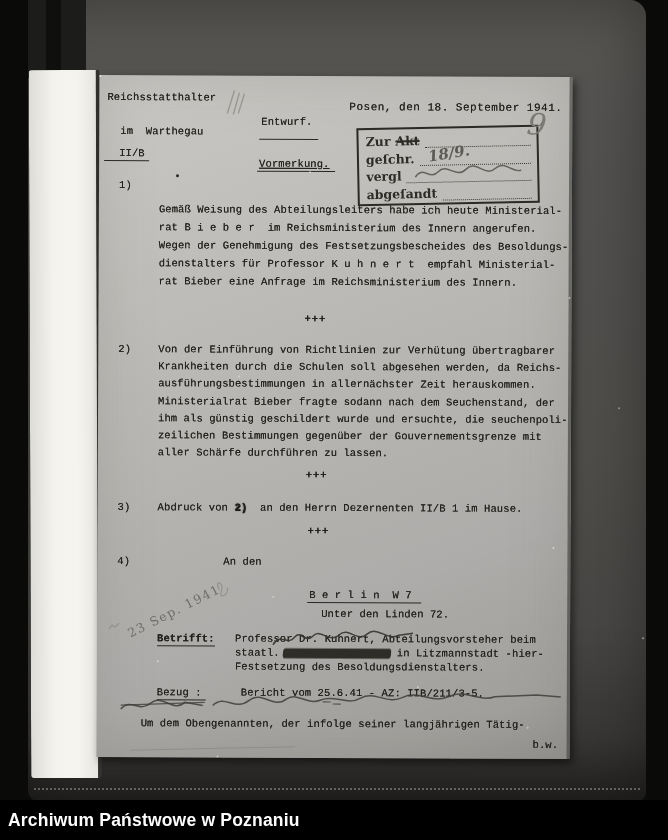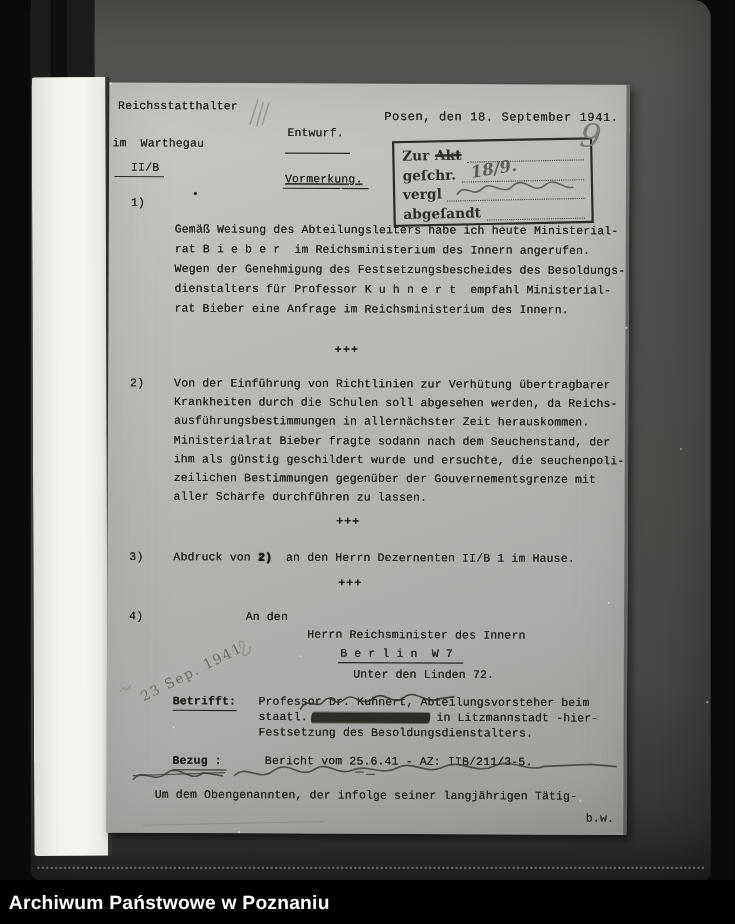"im Warthegau" div.tw { left: 3px -> 21px }
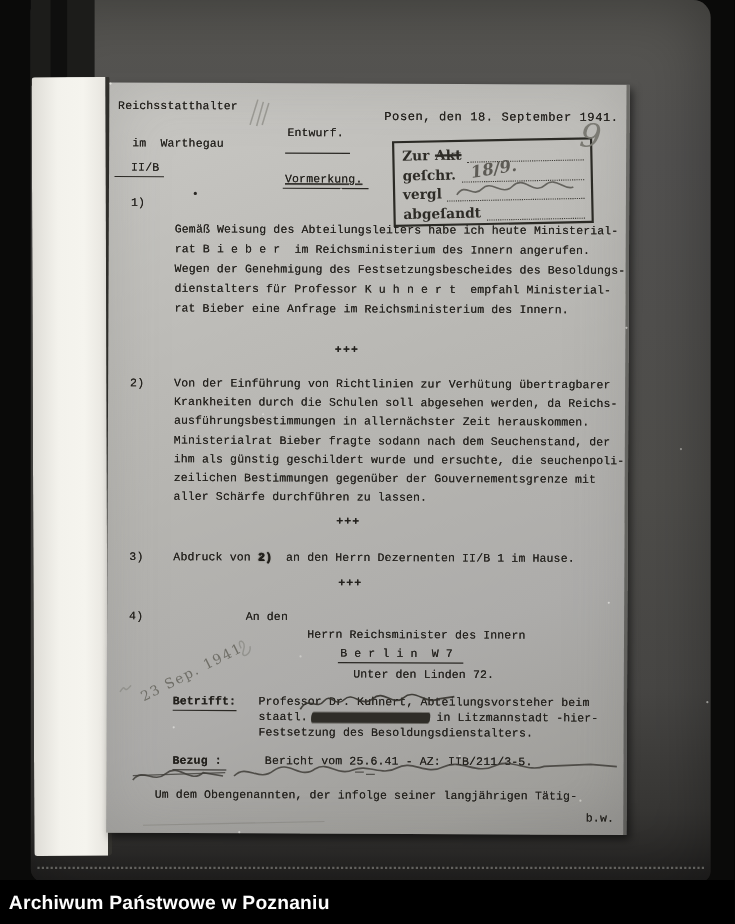"Herrn Reichsminister des Innern" div.tw { html: <div>Herrn Reichsminister des Innern</div> -> none }
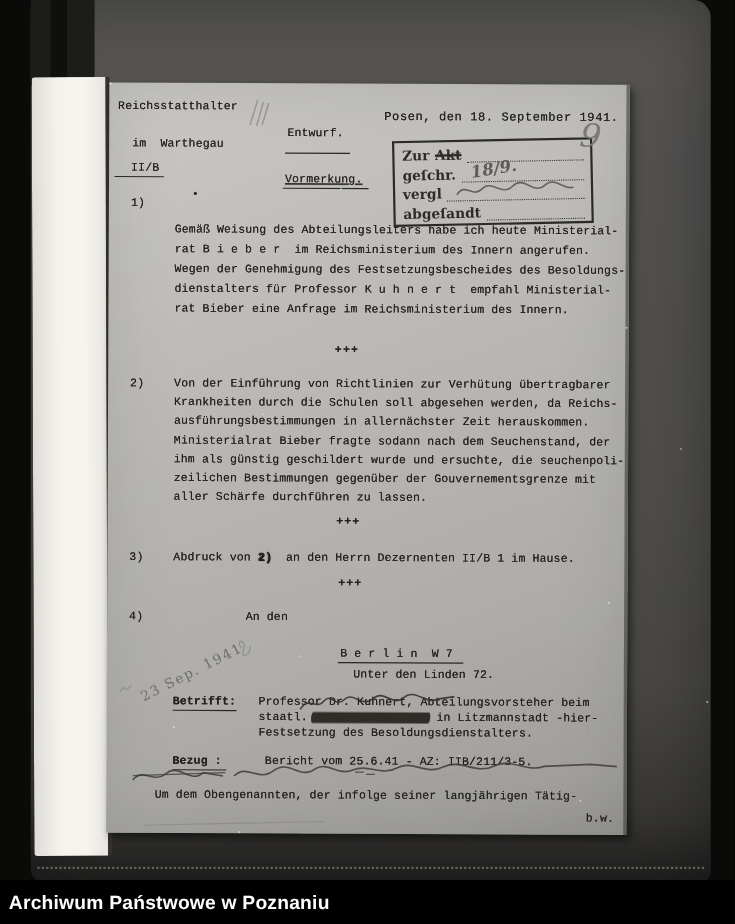"Bezug :" span.ul { font-weight: bold -> normal }
